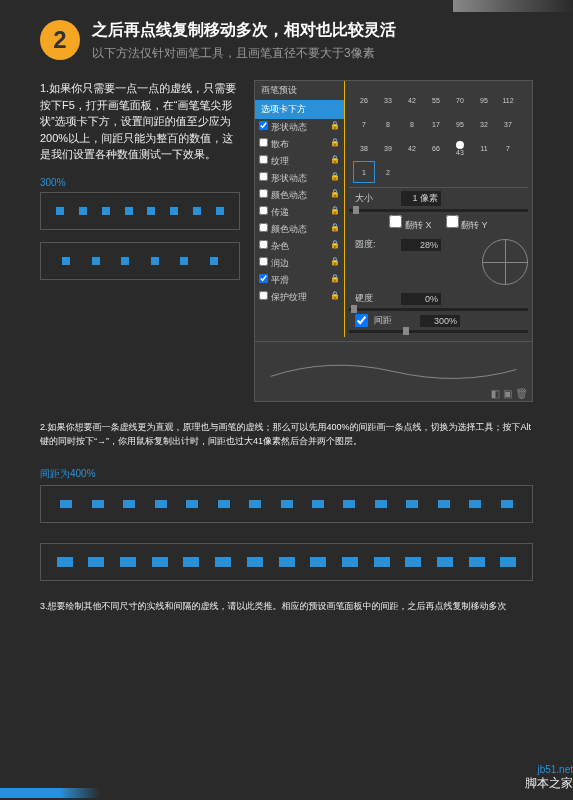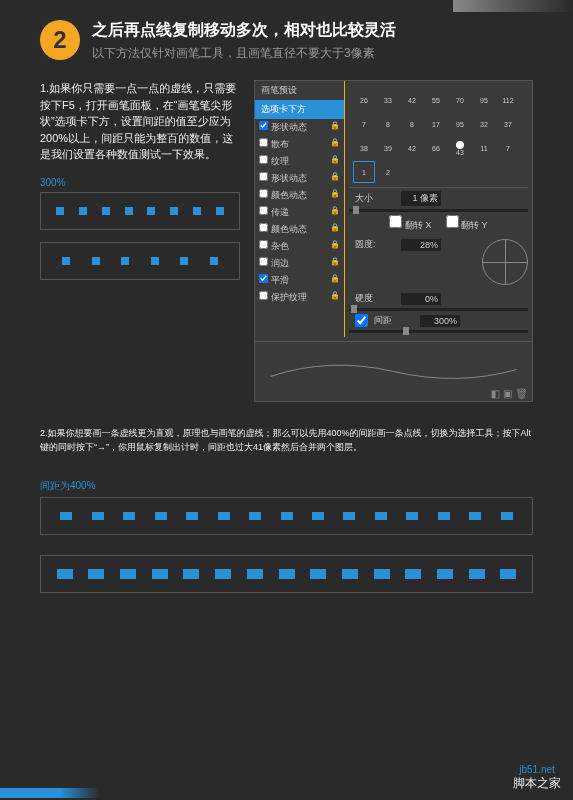"2.如果你想要画一条虚线更为直观，原理也与画笔的虚线；那么可以先用400%的间距" .body-text { margin: 24px 0 -> 18px 0 }
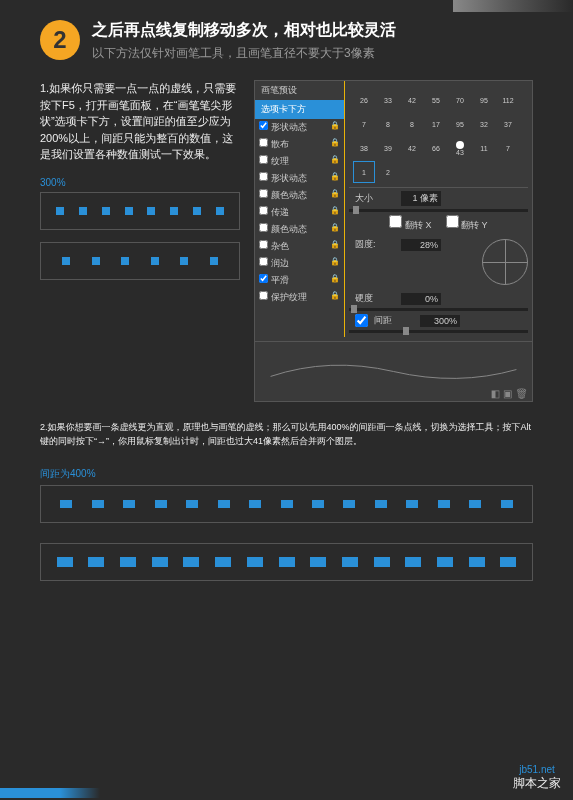"3.想要绘制其他不同尺寸的实线和间隔的虚线，请以此类推。相应的预设画笔面板中的间" div.body-text { html: none -> <div>3.想要绘制其他不同尺寸的实线和间隔的虚线，请以此类推。相应的预设画笔面板中的间距，之后再点线复制移动多次</div> }
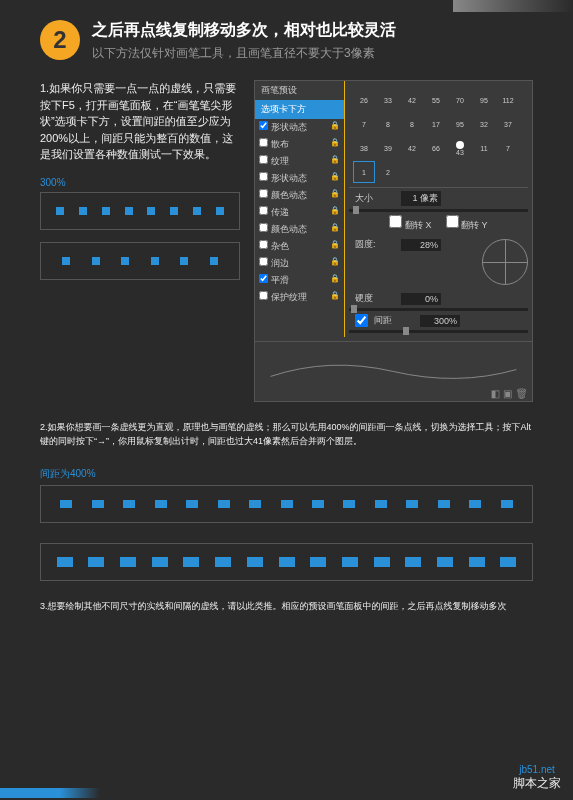"jb51.net" .watermark { right: 12px -> 0; text-align: center -> right }
